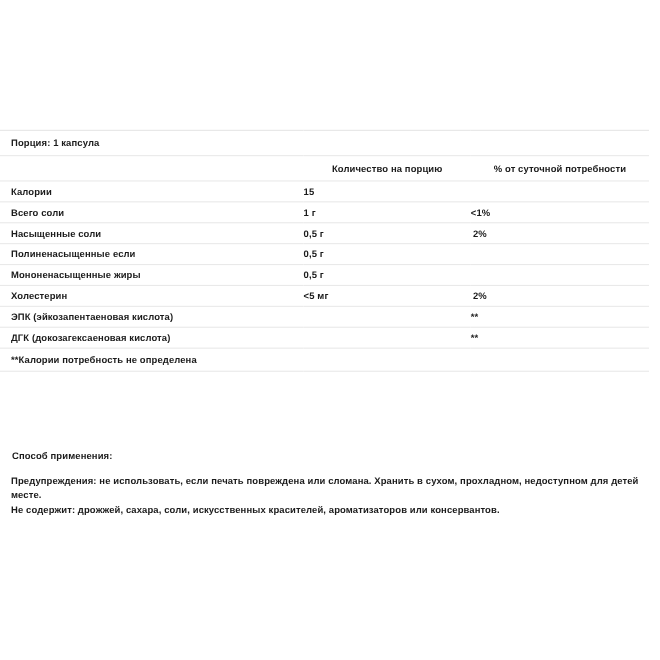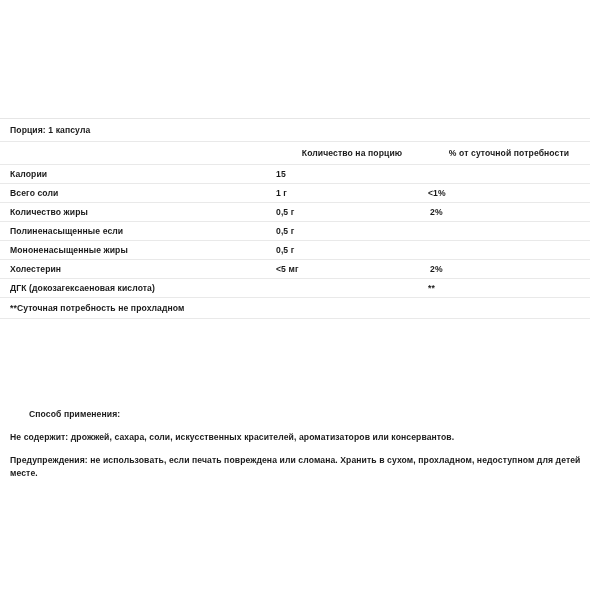"Количество жиры" td.col-name { text: Количество жиры -> Насыщенные соли }
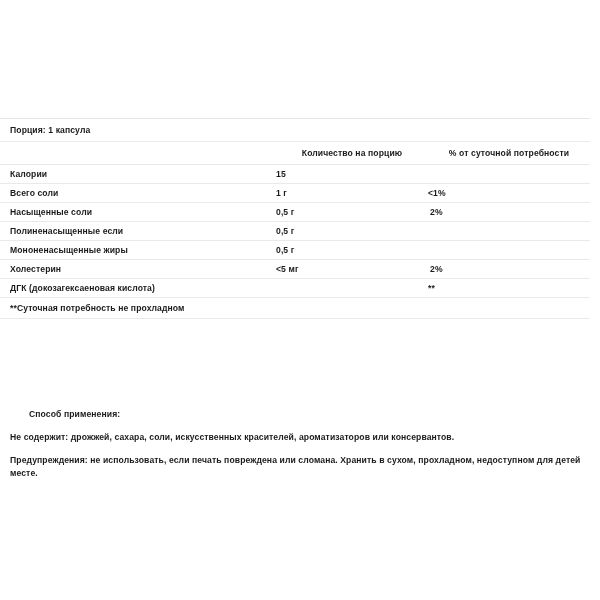"ЭПК (эйкозапентаеновая кислота)" tr { html: none -> <tr> <td>ЭПК (эйкозапентаеновая кислота)</td> <td></td> <td>**</td> </tr> }
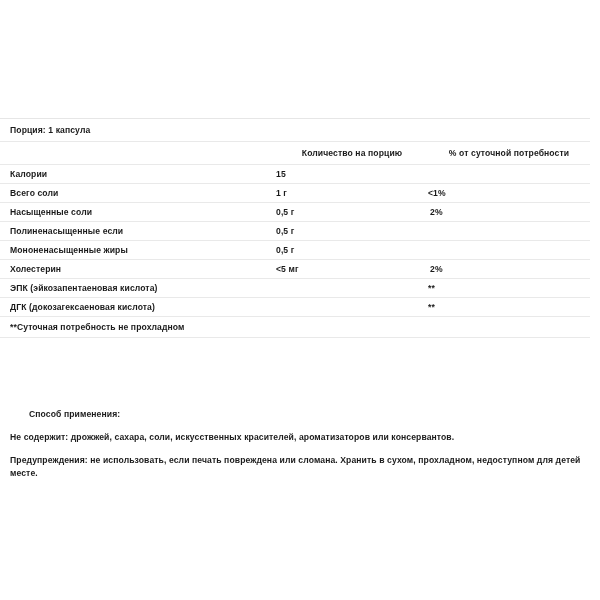"**Суточная потребность не прохладном" td.col-name { text: Суточная потребность не прохладном -> Калории потребность не определена }
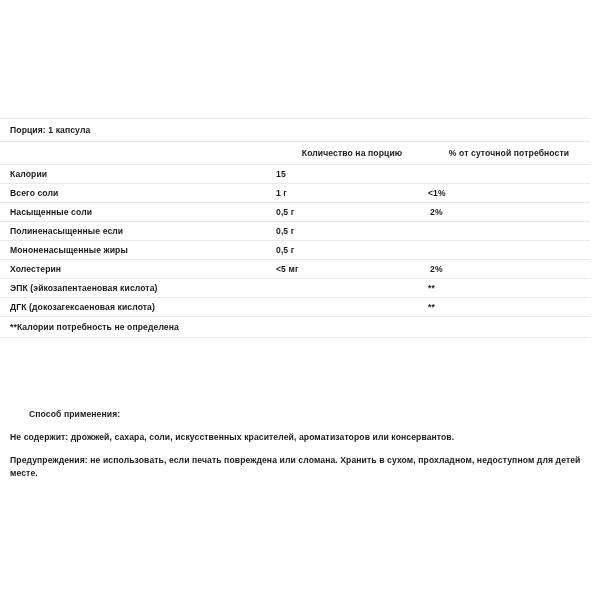"Способ применения:" .f-usage { padding-left: 29px -> 11px }
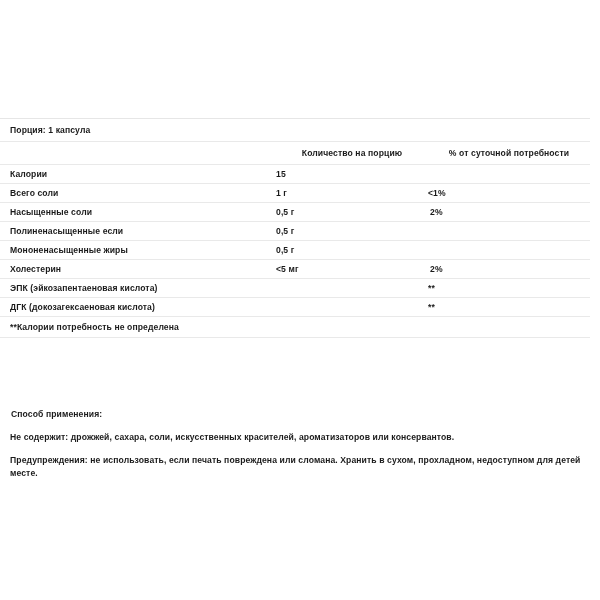"Не содержит: дрожжей, сахара, соли," div.f-line { order: before "Предупреждения: не использовать, если" -> after "Предупреждения: не использовать, если" }
